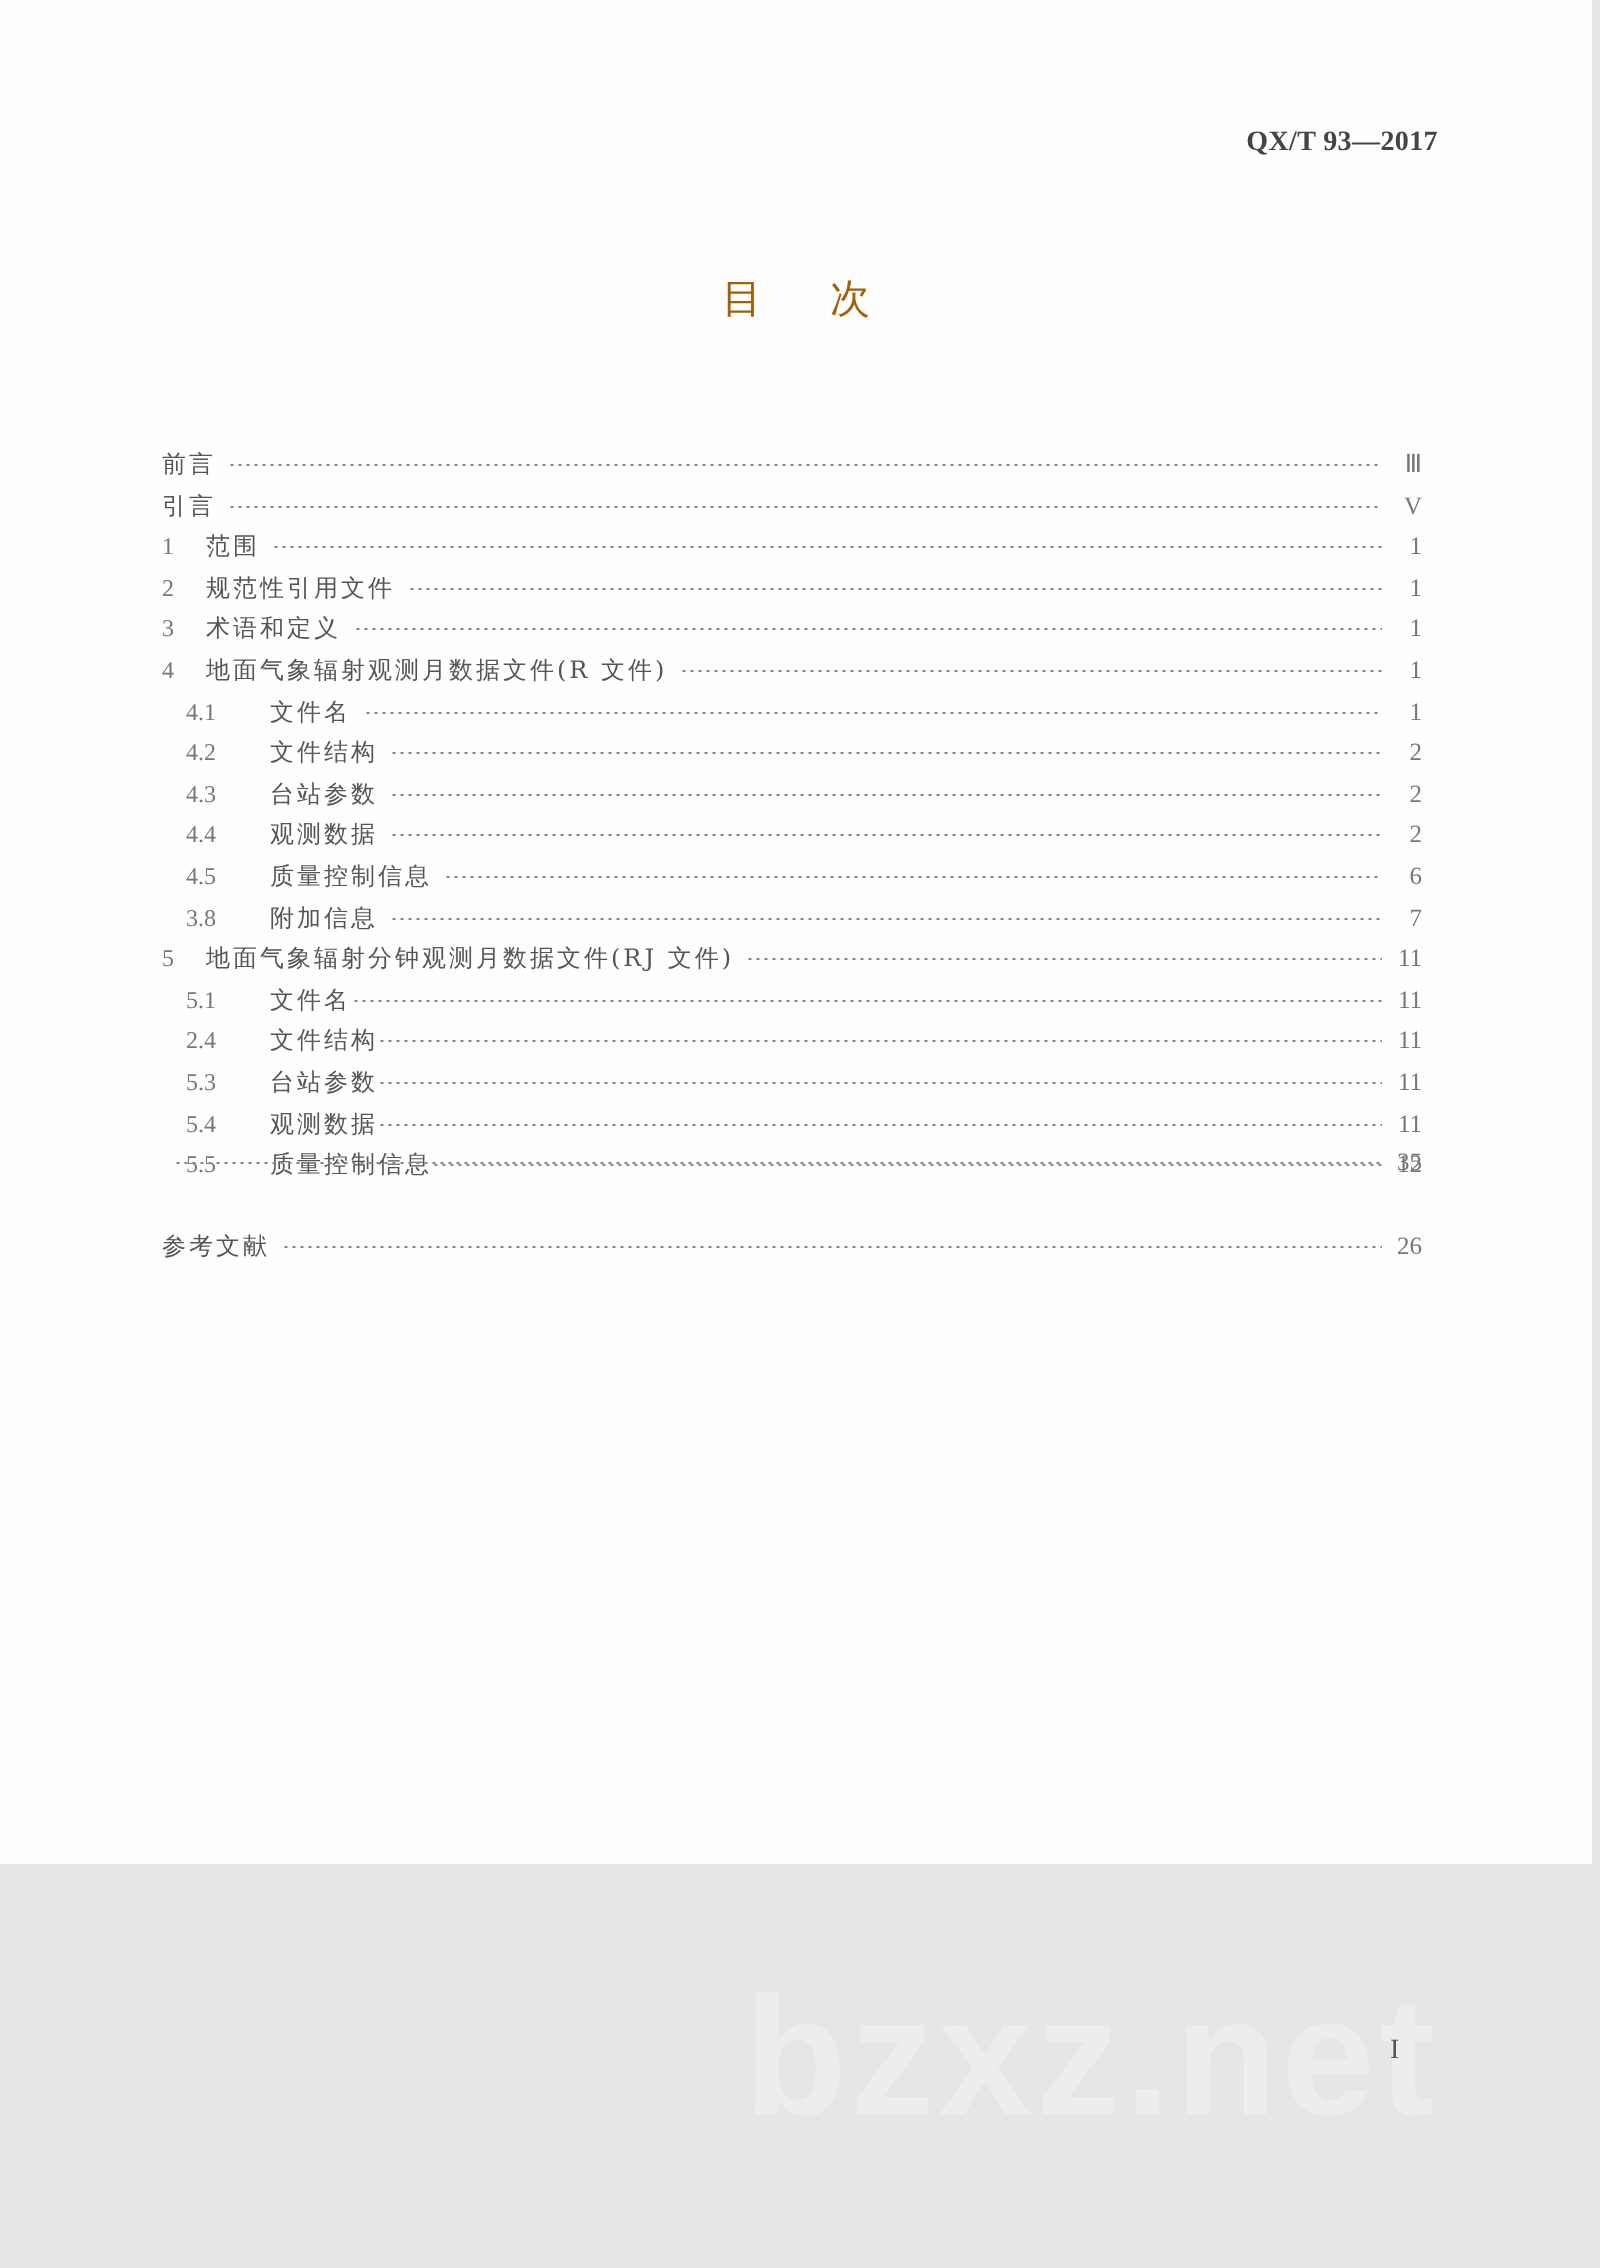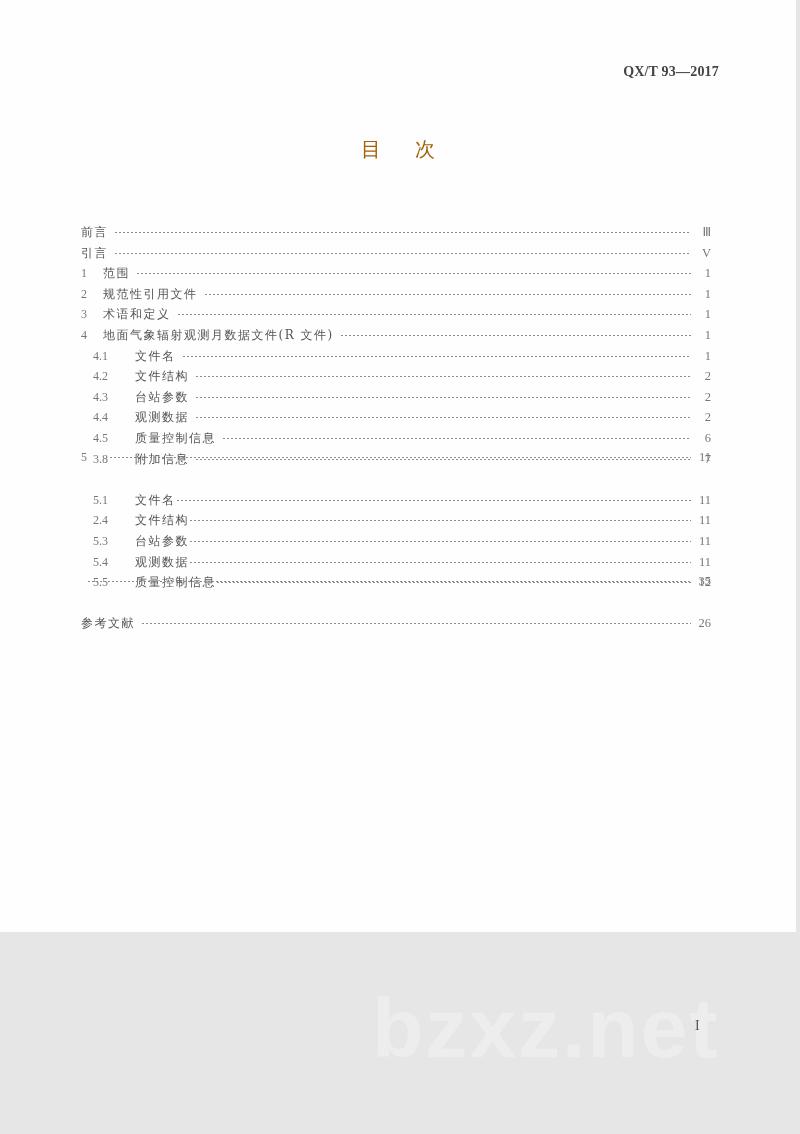"地面气象辐射分钟观测月数据文件(RJ 文件)" span.label { html: none -> <span>地面气象辐射分钟观测月数据文件(RJ 文件)</span> }
